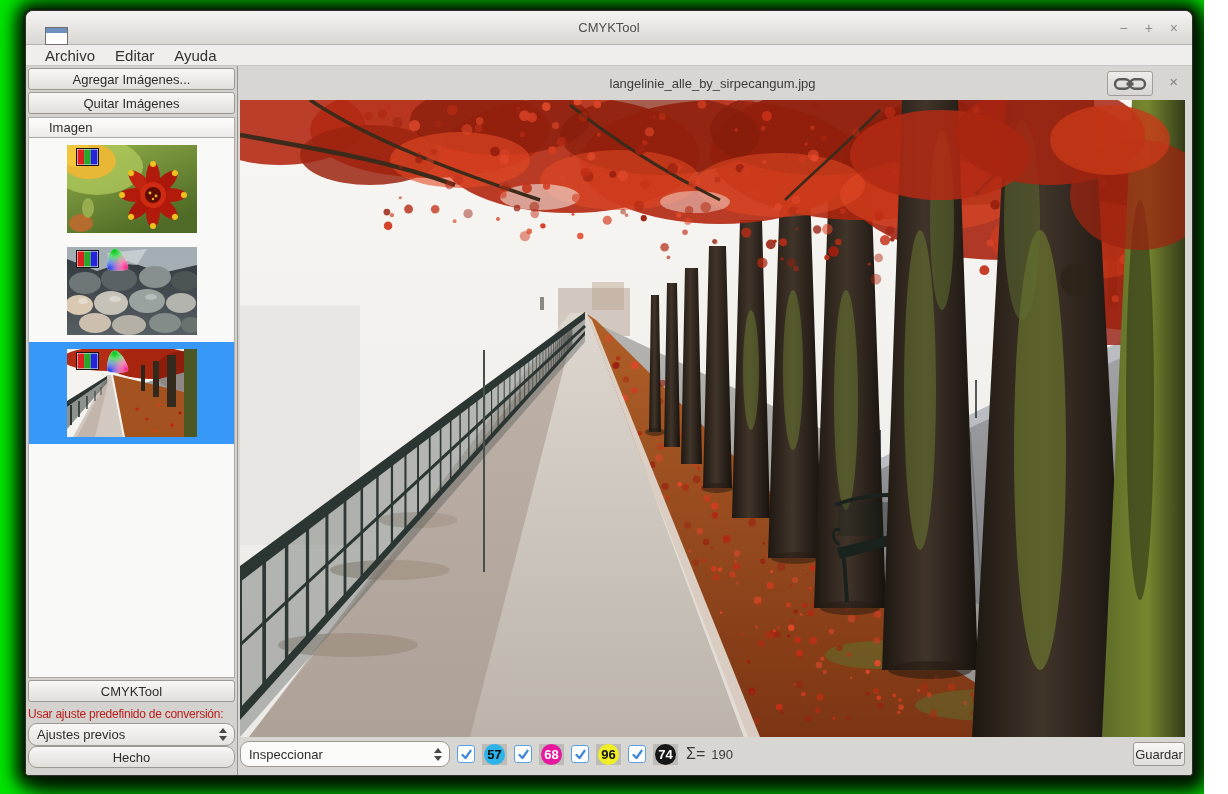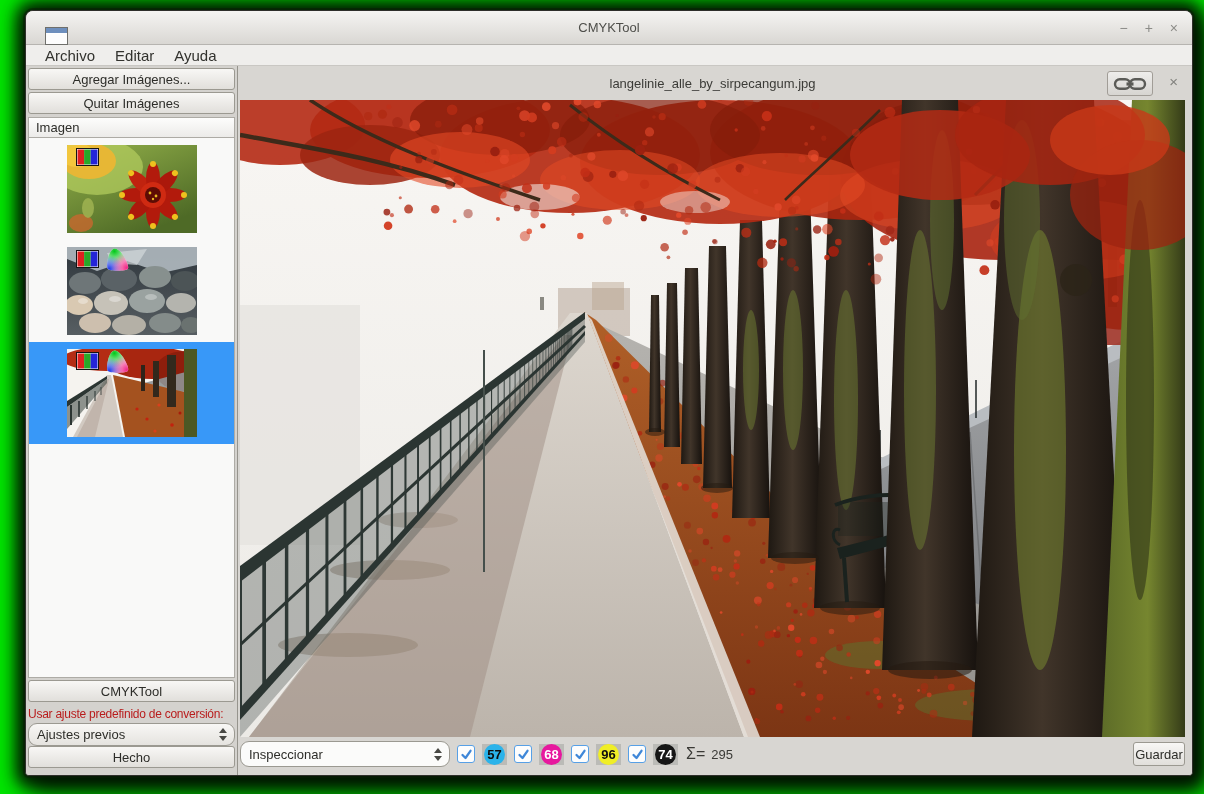"Imagen" .list-header { padding-left: 7px -> 20px }
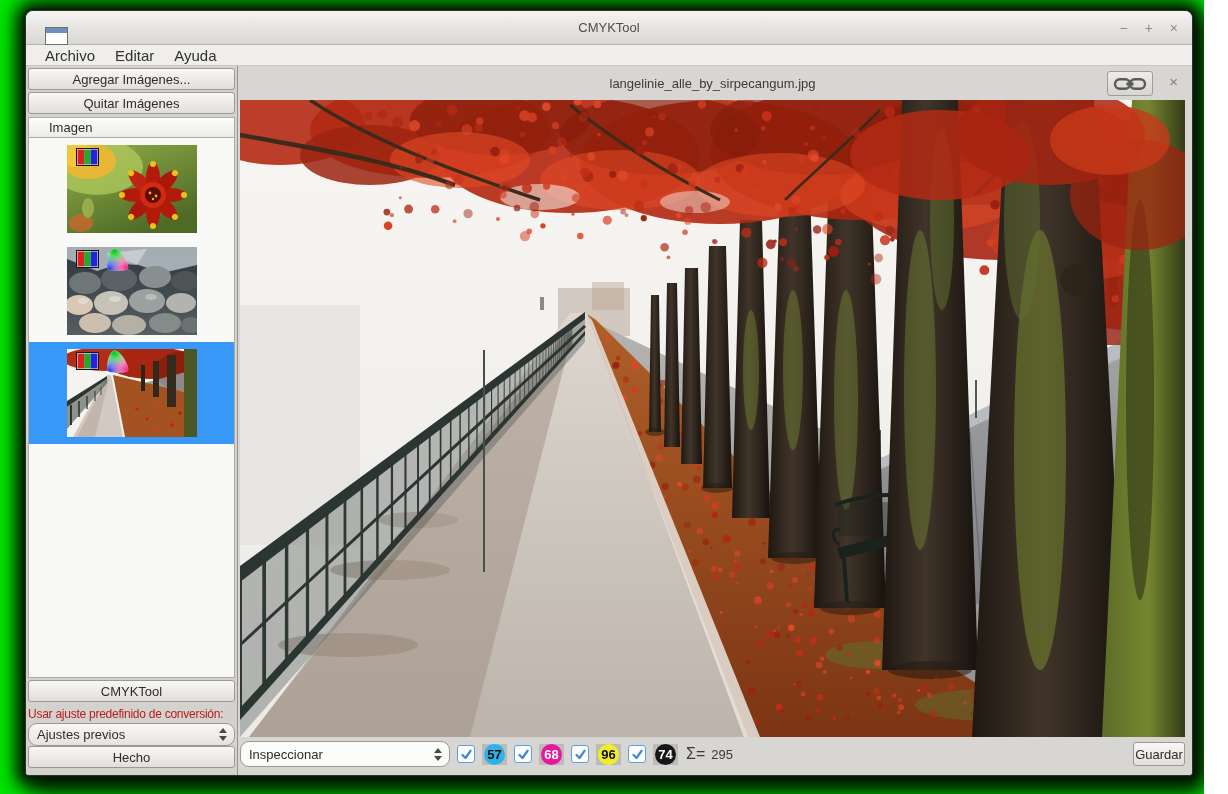"Hecho" .done-btn { border-radius: none -> 9px }
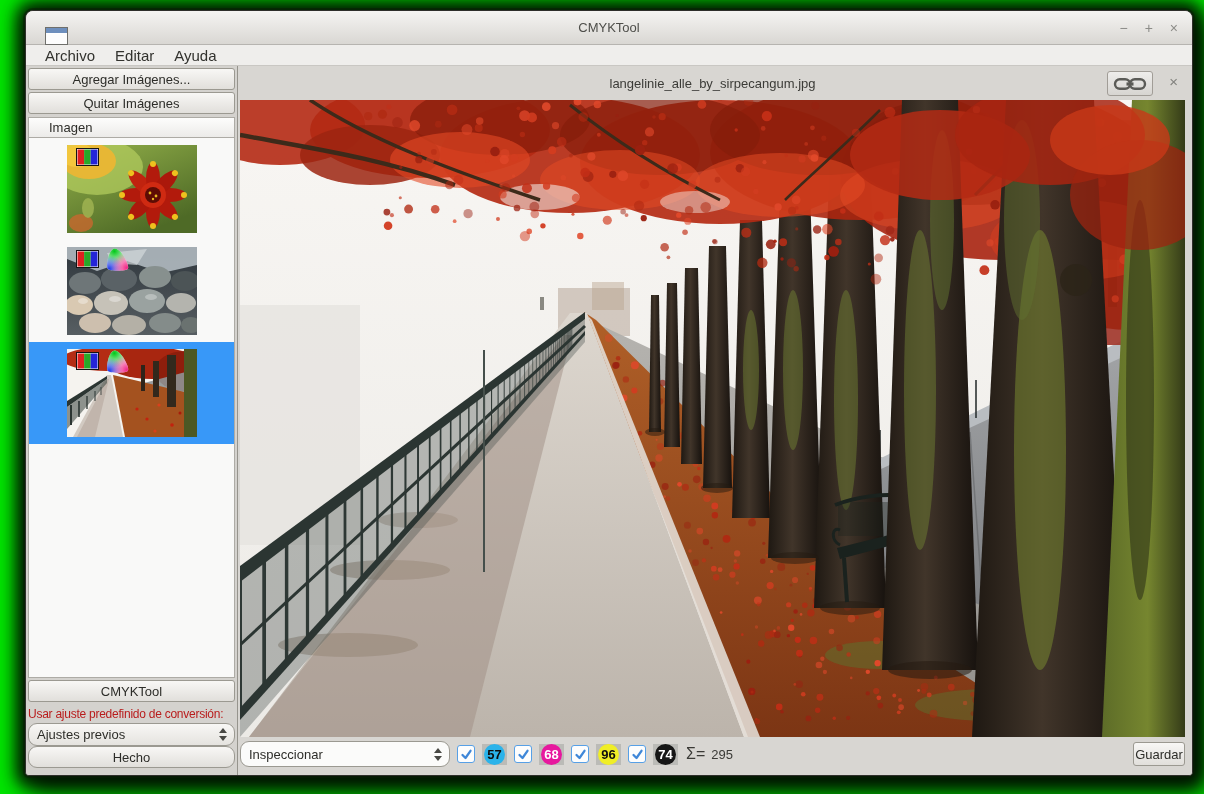"295" span { text: 295 -> 190 }
